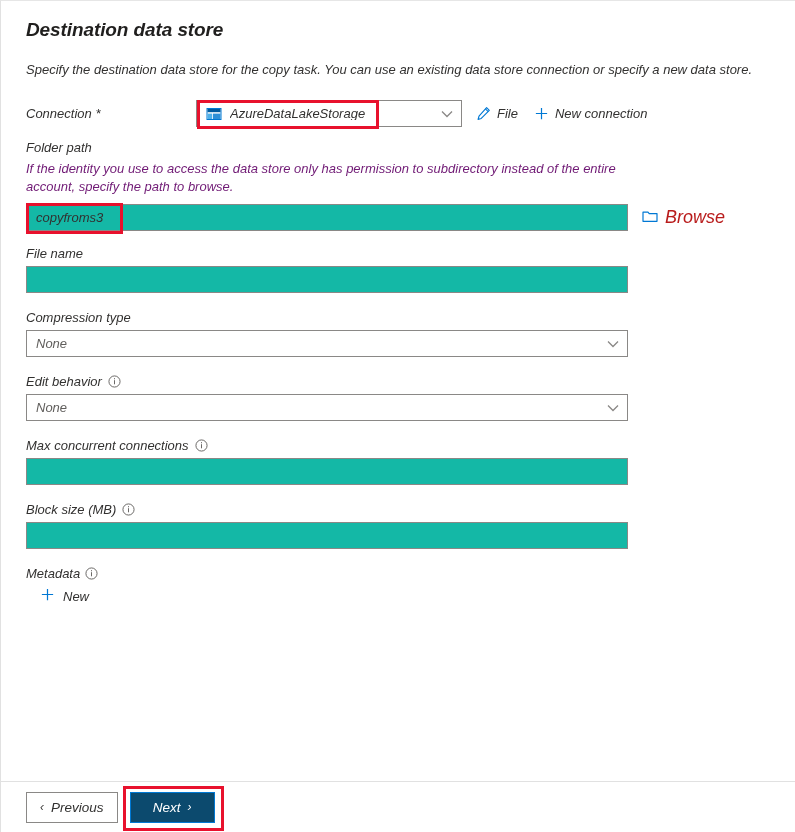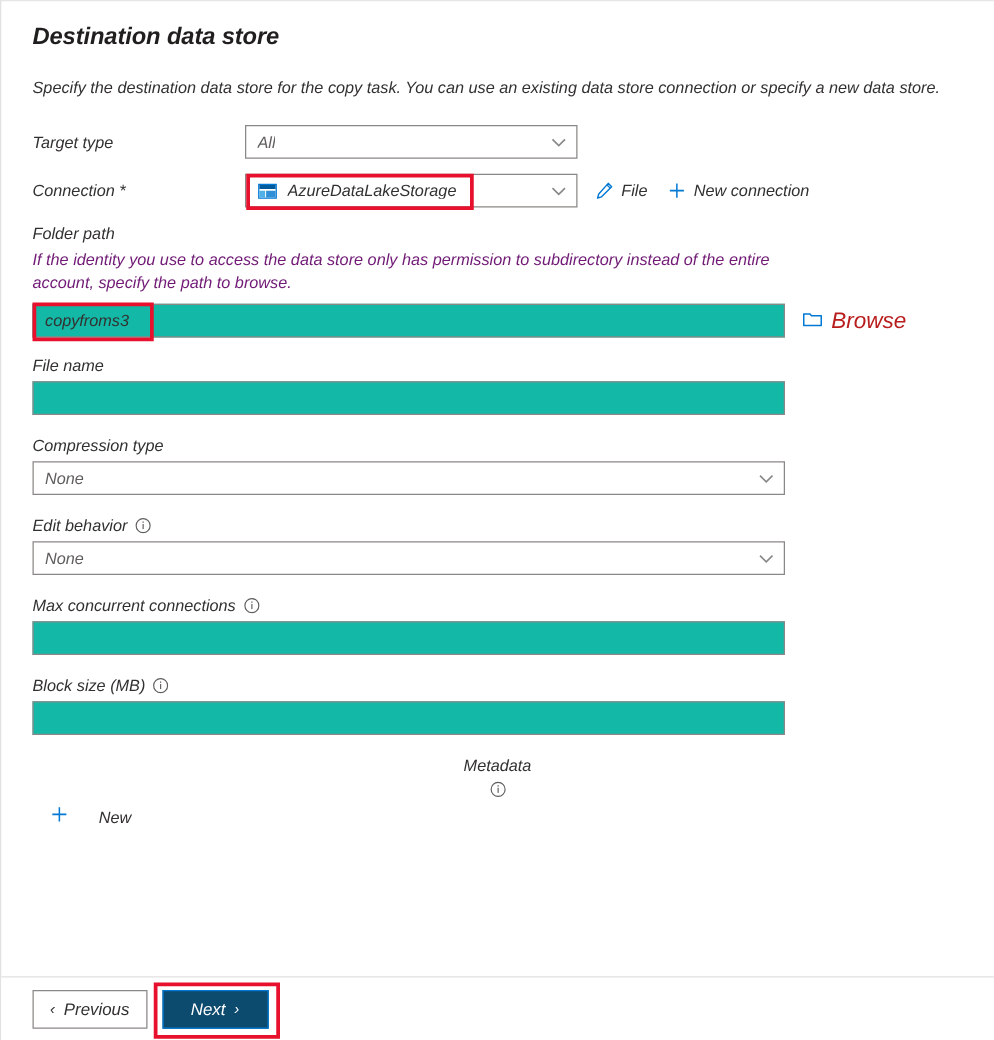"Target type" div.inline-row { html: <div> <div>Target type</div> <div> <span>All</span> <span> <svg> <path></path> </svg> </span> </div> </div> -> none }
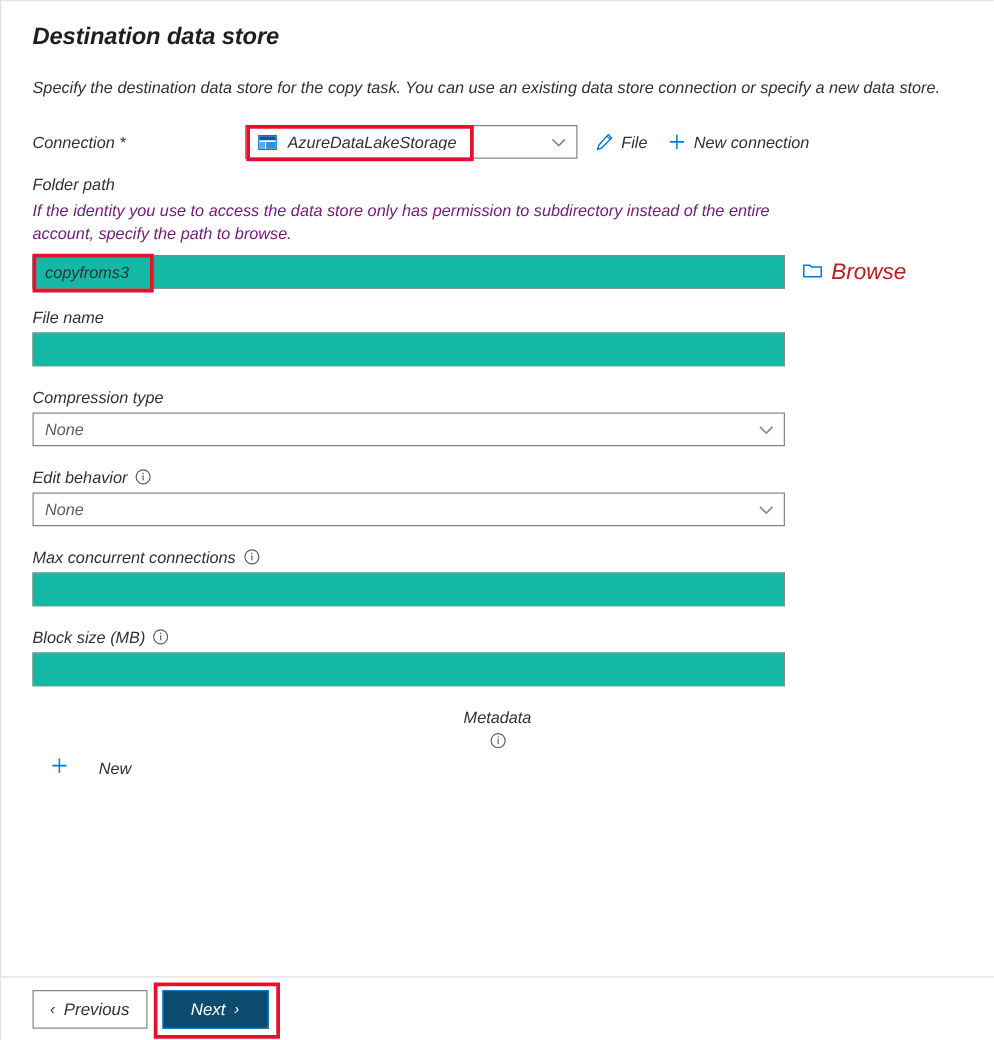"Metadata" div.field-label { flex-direction: column -> none }
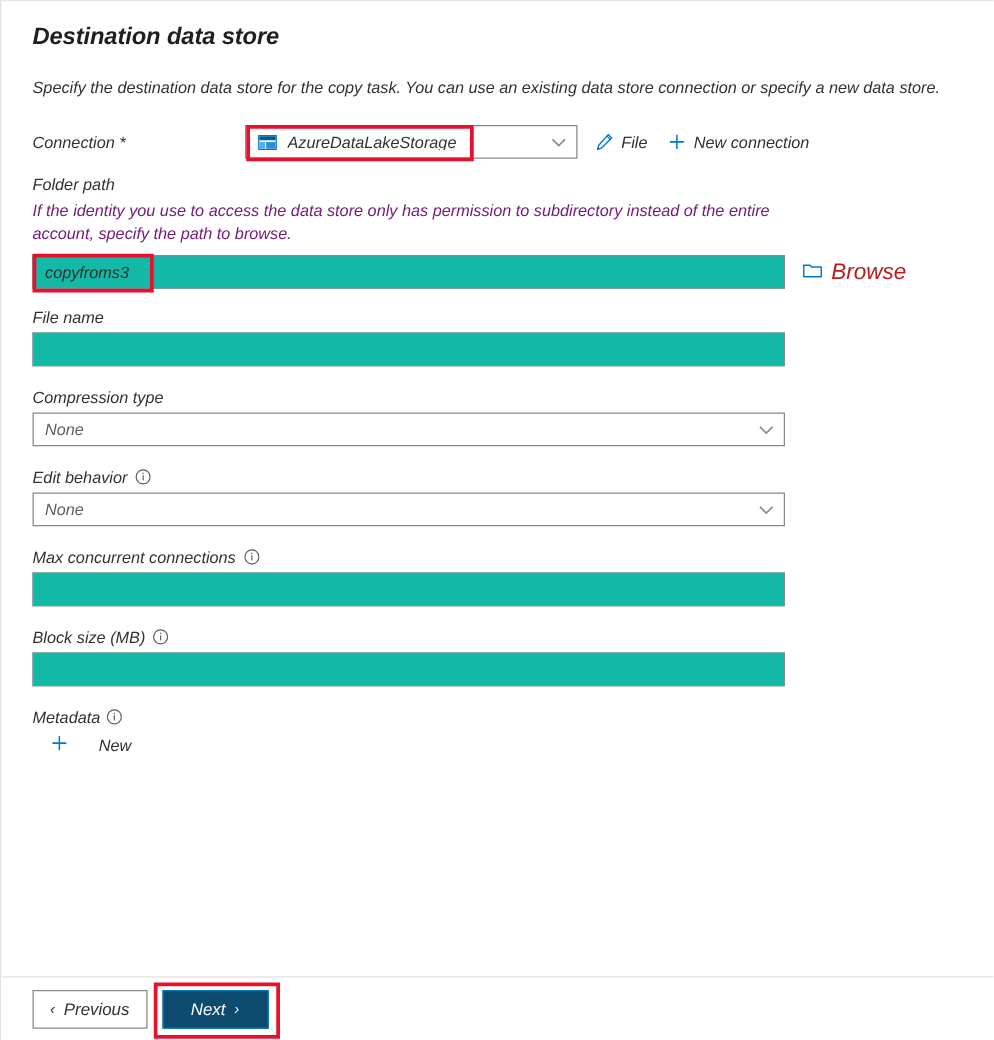"New" .new-meta { gap: 24px -> 8px }
